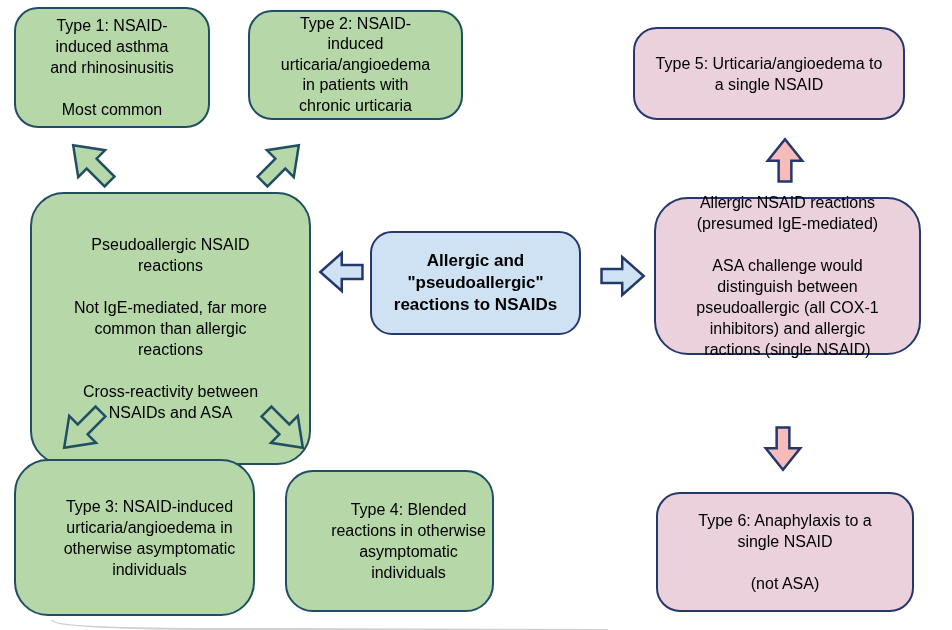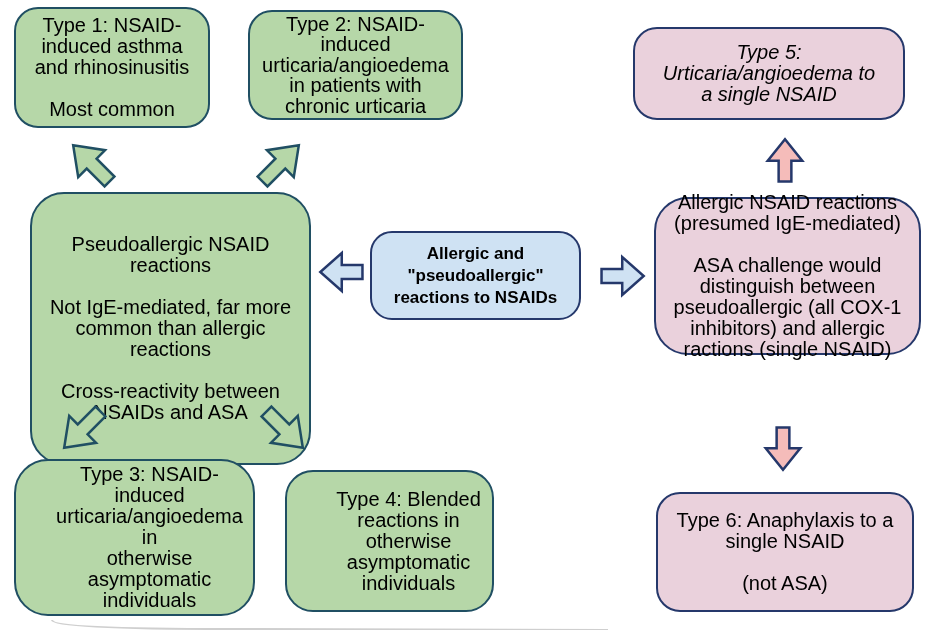"Type 1: NSAID-" .node { font-size: 20px -> 16px }
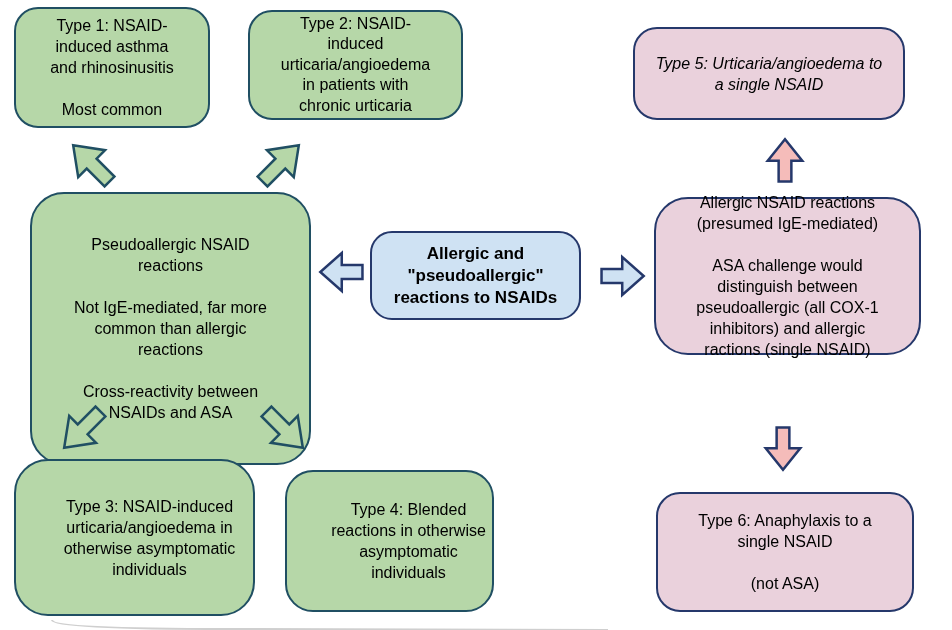"Type 5: Urticaria/angioedema to" div.node { font-style: italic -> none }
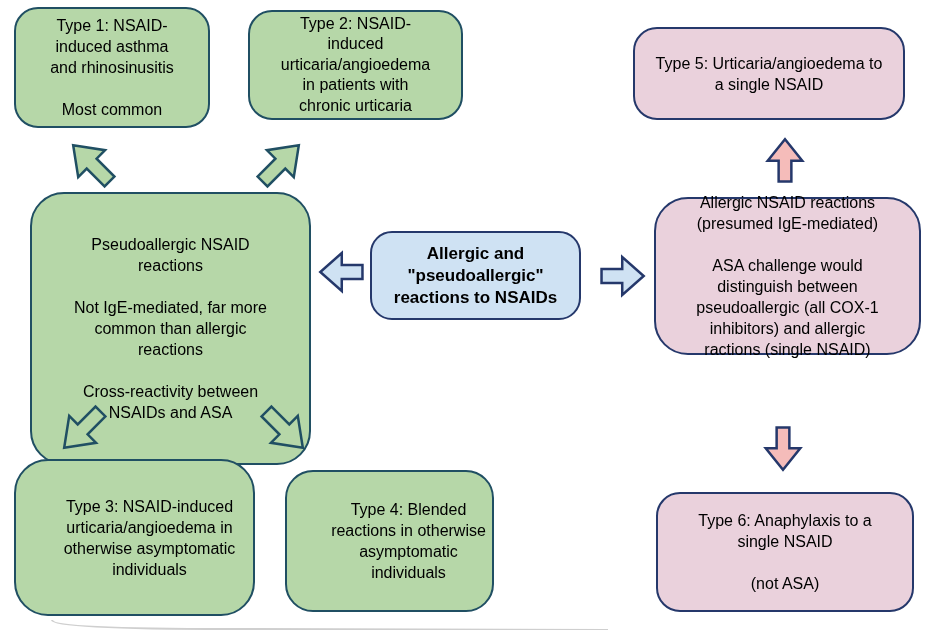"Allergic and" div.node { height: 89px -> 104px }
